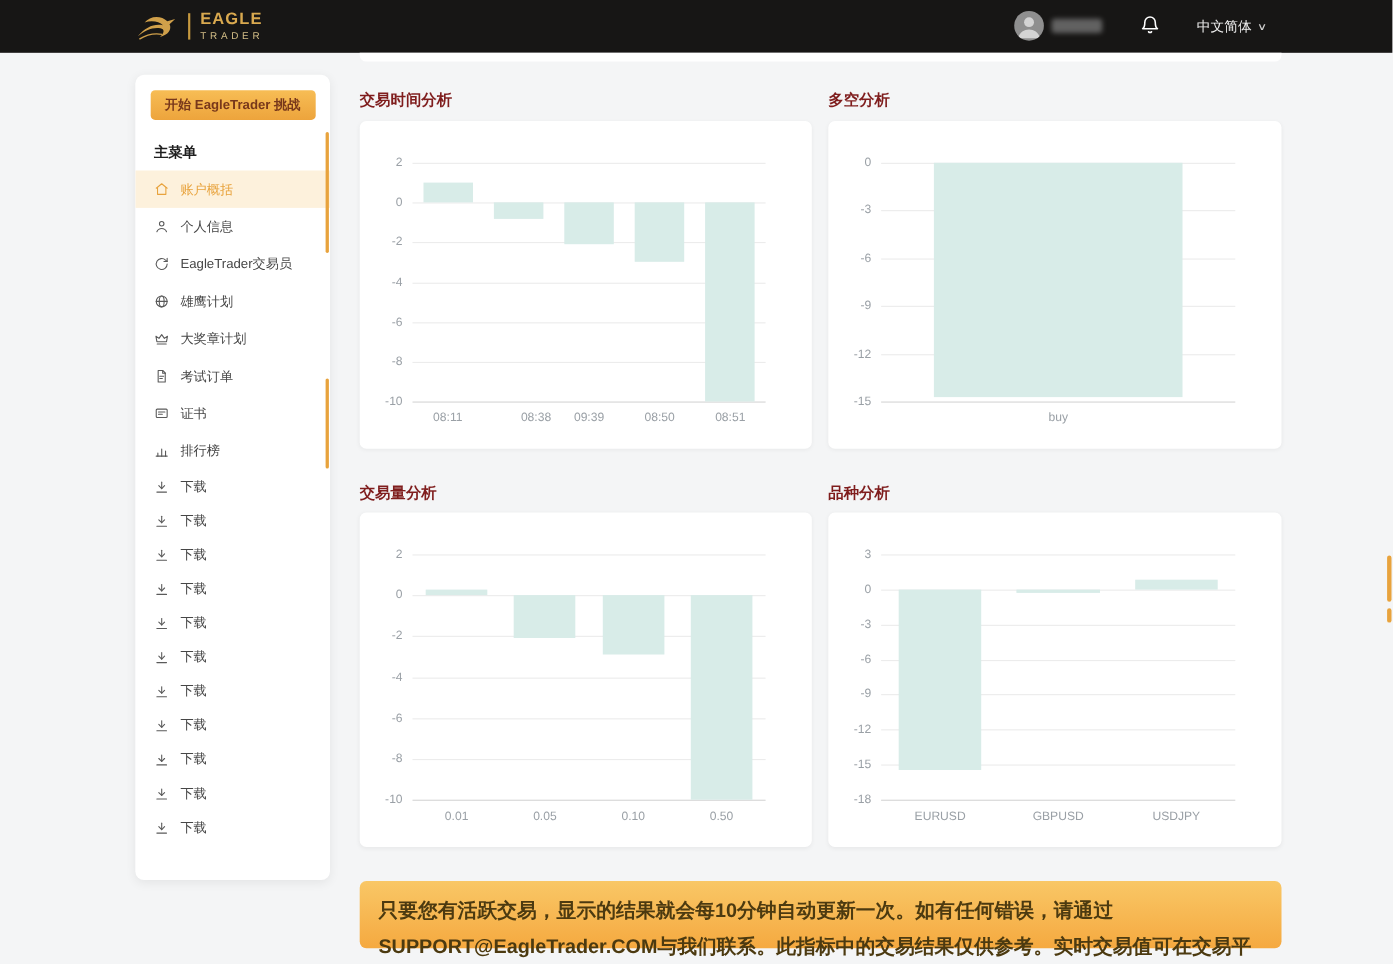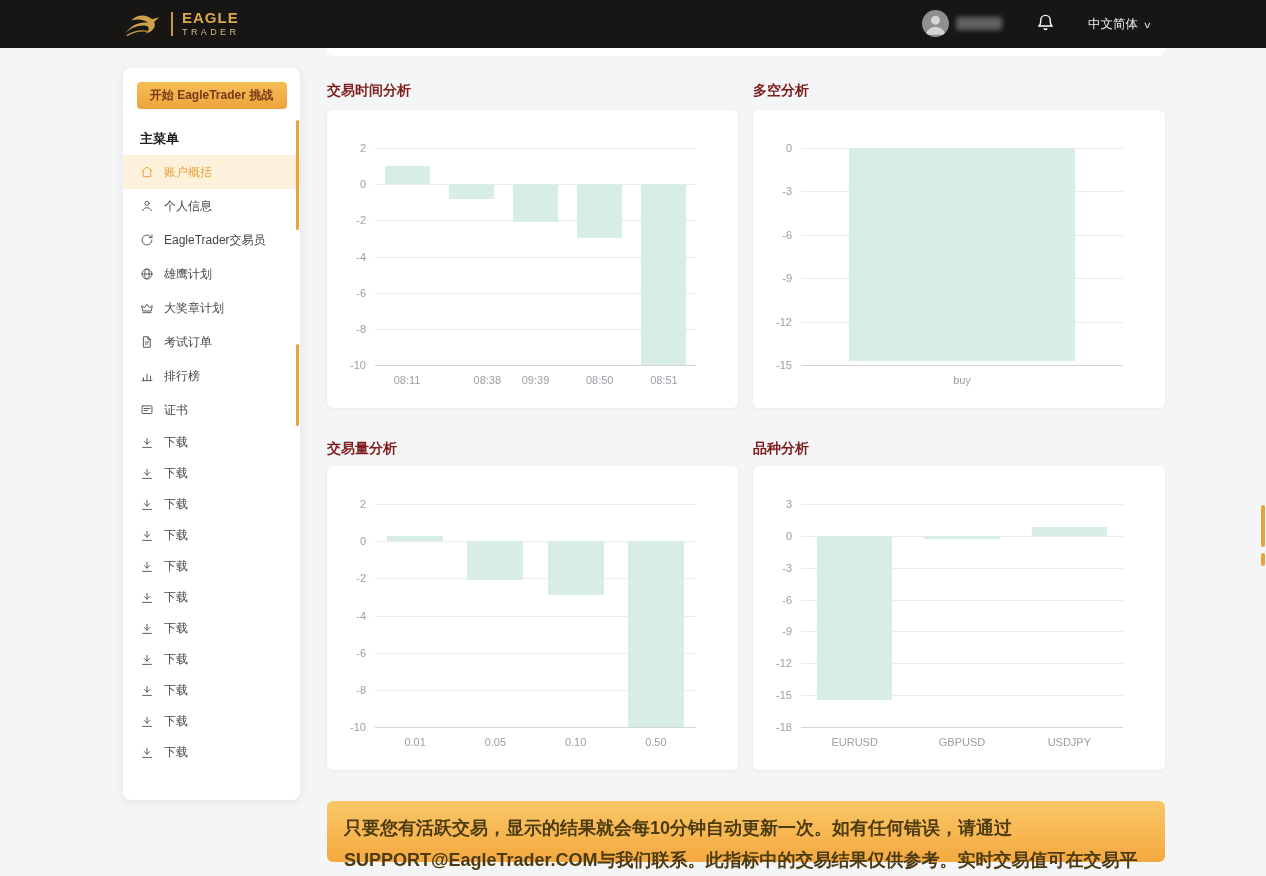"排行榜" div.menu-item { order: before "证书" -> after "证书" }
